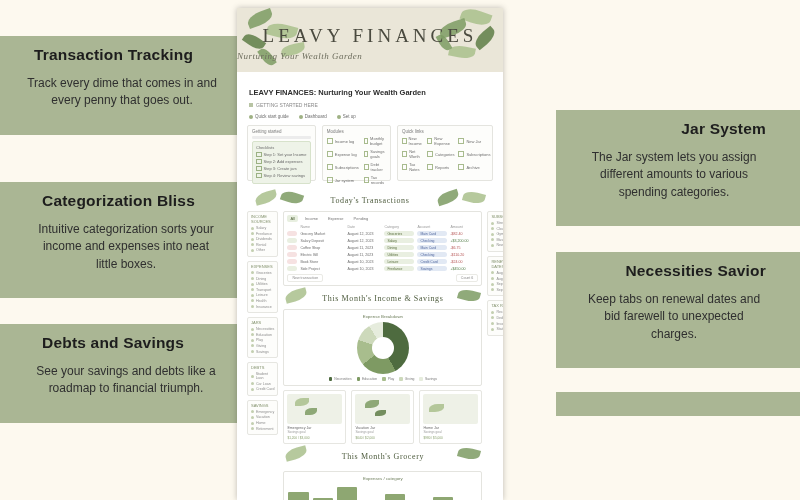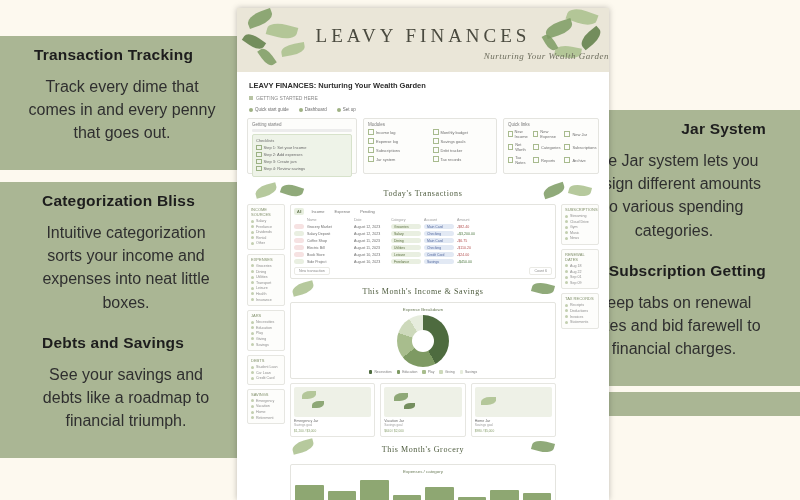"LEAVY FINANCES" #device { width: 372px -> 266px }
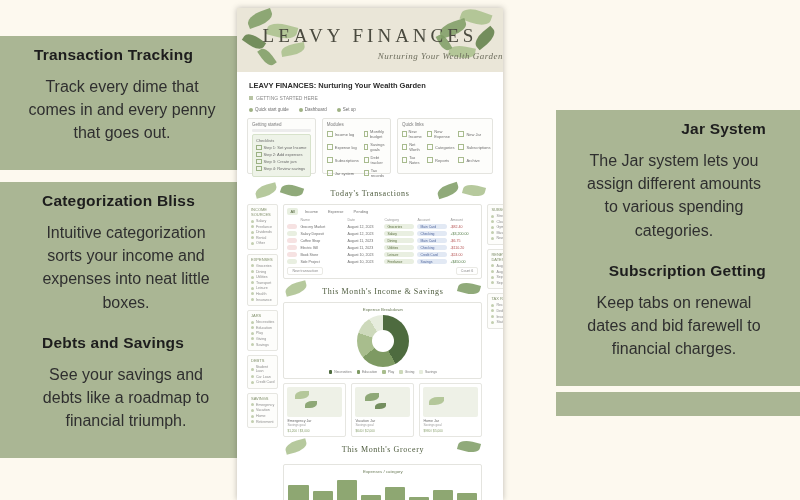"Nurturing Your Wealth Garden" #banner .subtitle { text-align: right -> left }
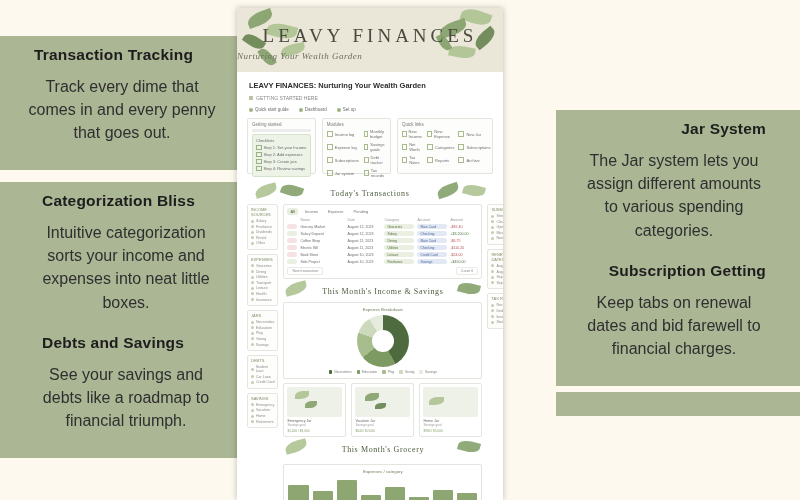"Track every dime that comes" .card p { font-size: 16px -> 12px }
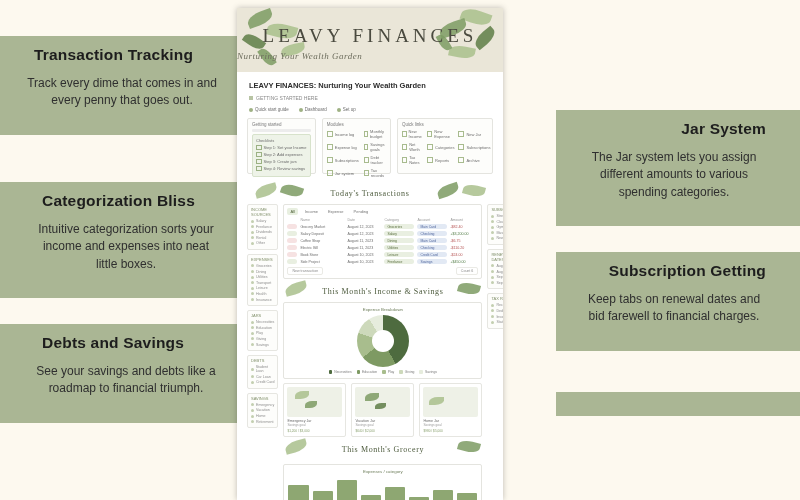"LEAVY FINANCES: Nurturing Your Wealth" #page { padding: 7px 10px 0 10px -> 14px 10px 0 10px }
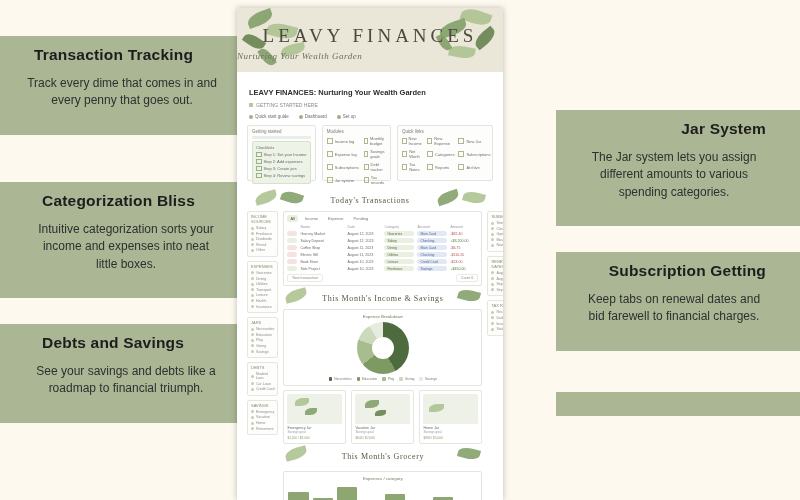"Subscription Getting" h3 { text: Subscription Getting -> Necessities Savior }
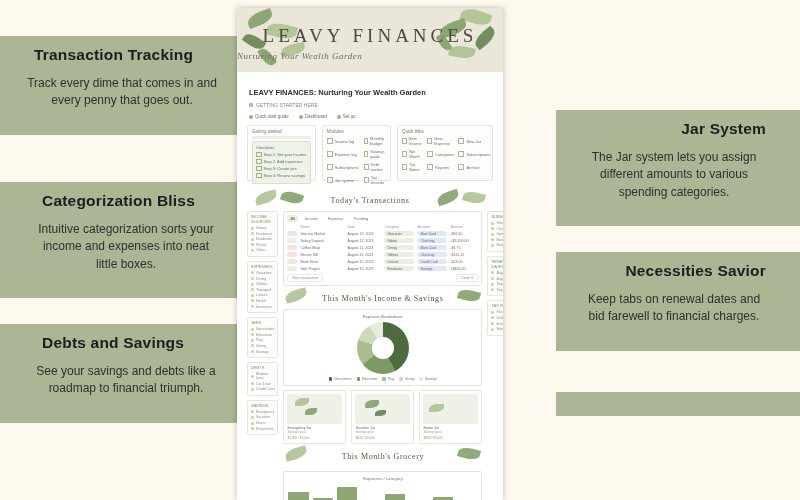"Keep tabs on renewal dates" p { text: financial -> unexpected }
